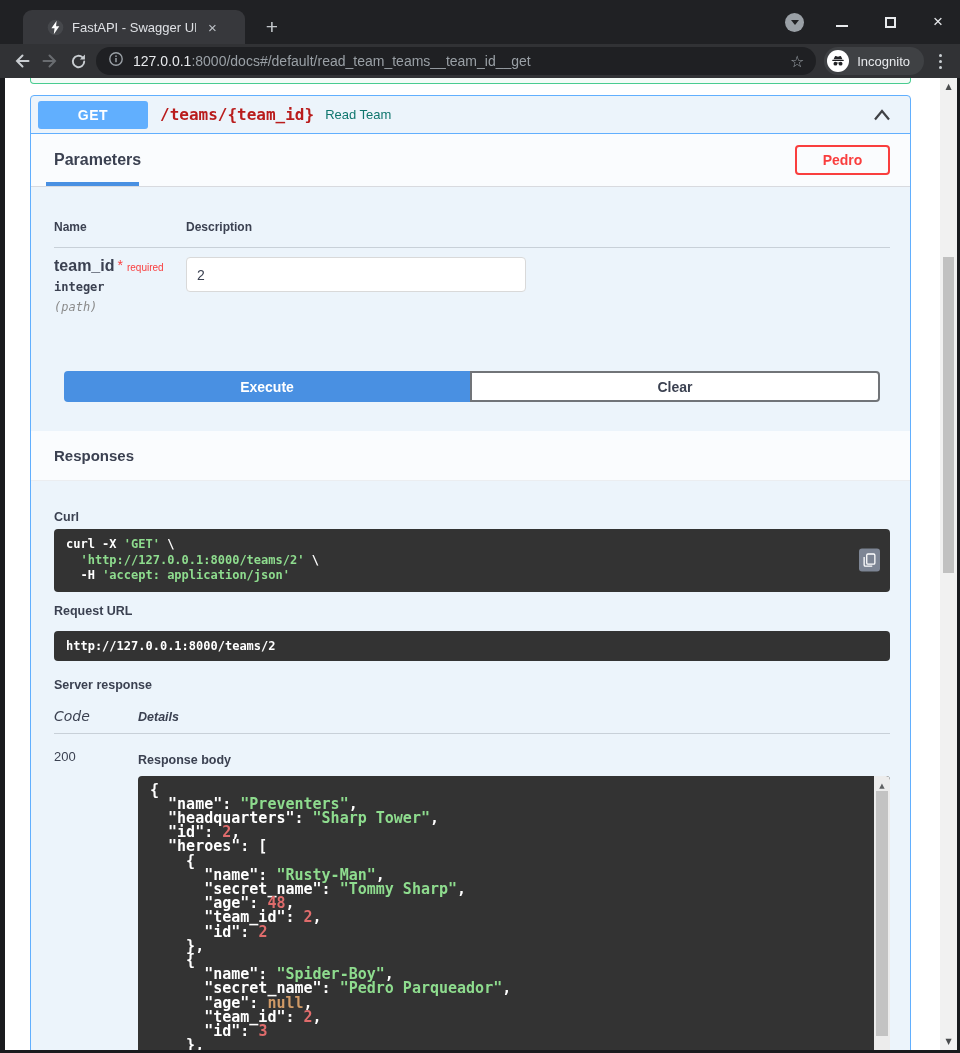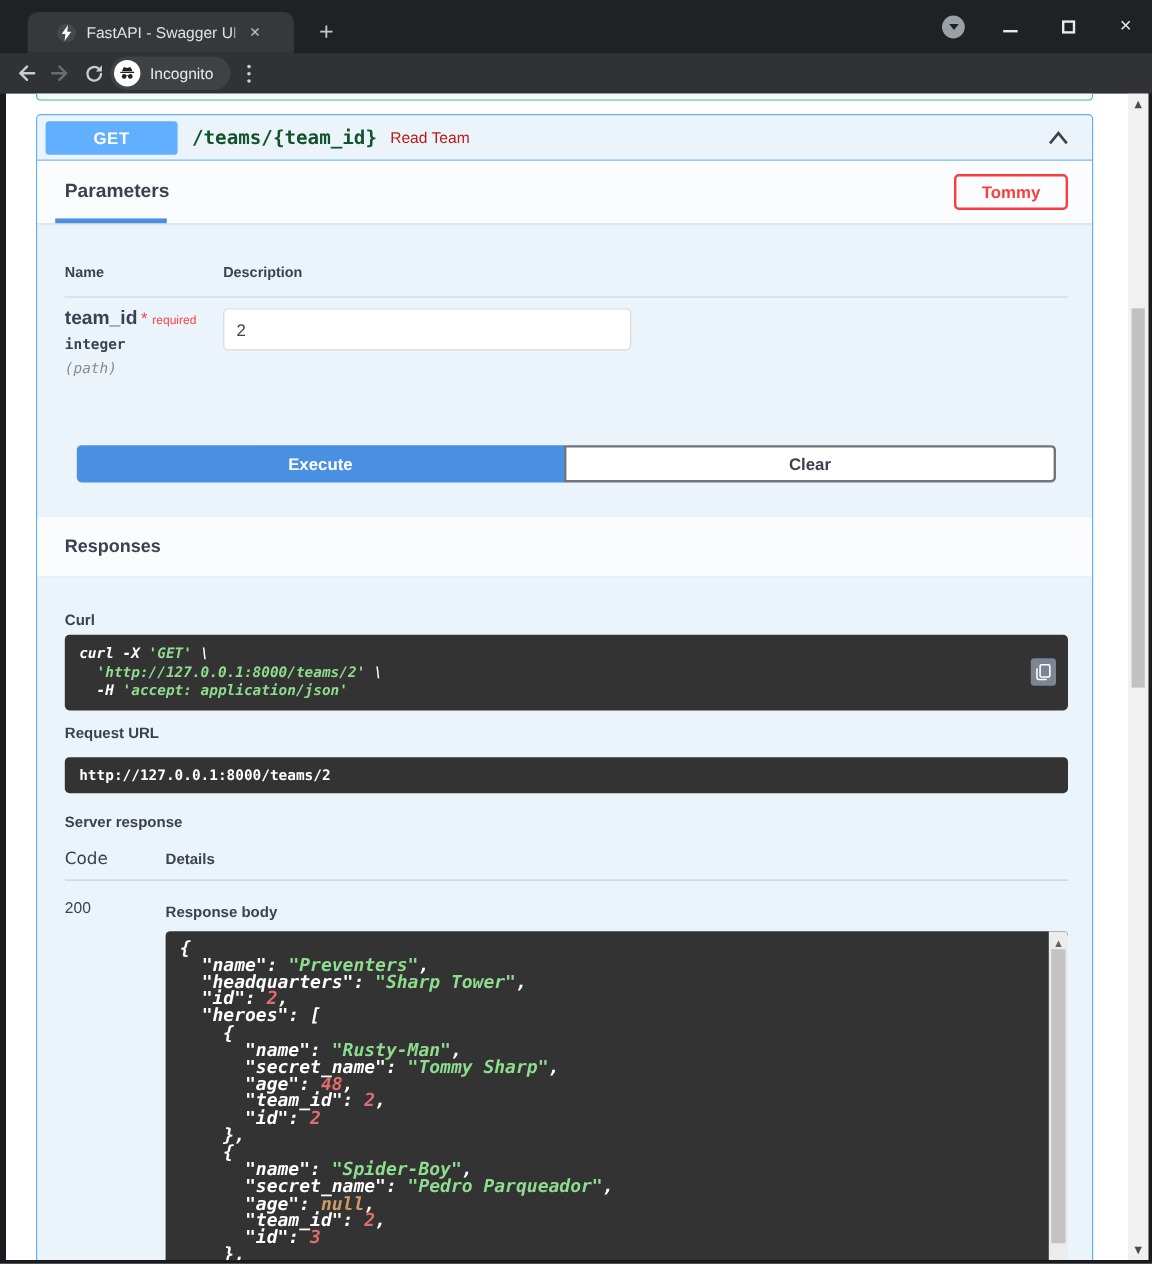"127.0.0.1:8000/docs#/default/read_team_t" div.omnibox { html: none -> <div> <span> <svg> <circle></circle> <rect></rect> <rect></rect> </svg> </span> <span><span>127.0.0.1</span><span>:8000/docs#/default/read_team_teams__team_id__get</span></span> <span>☆</span> </div> }
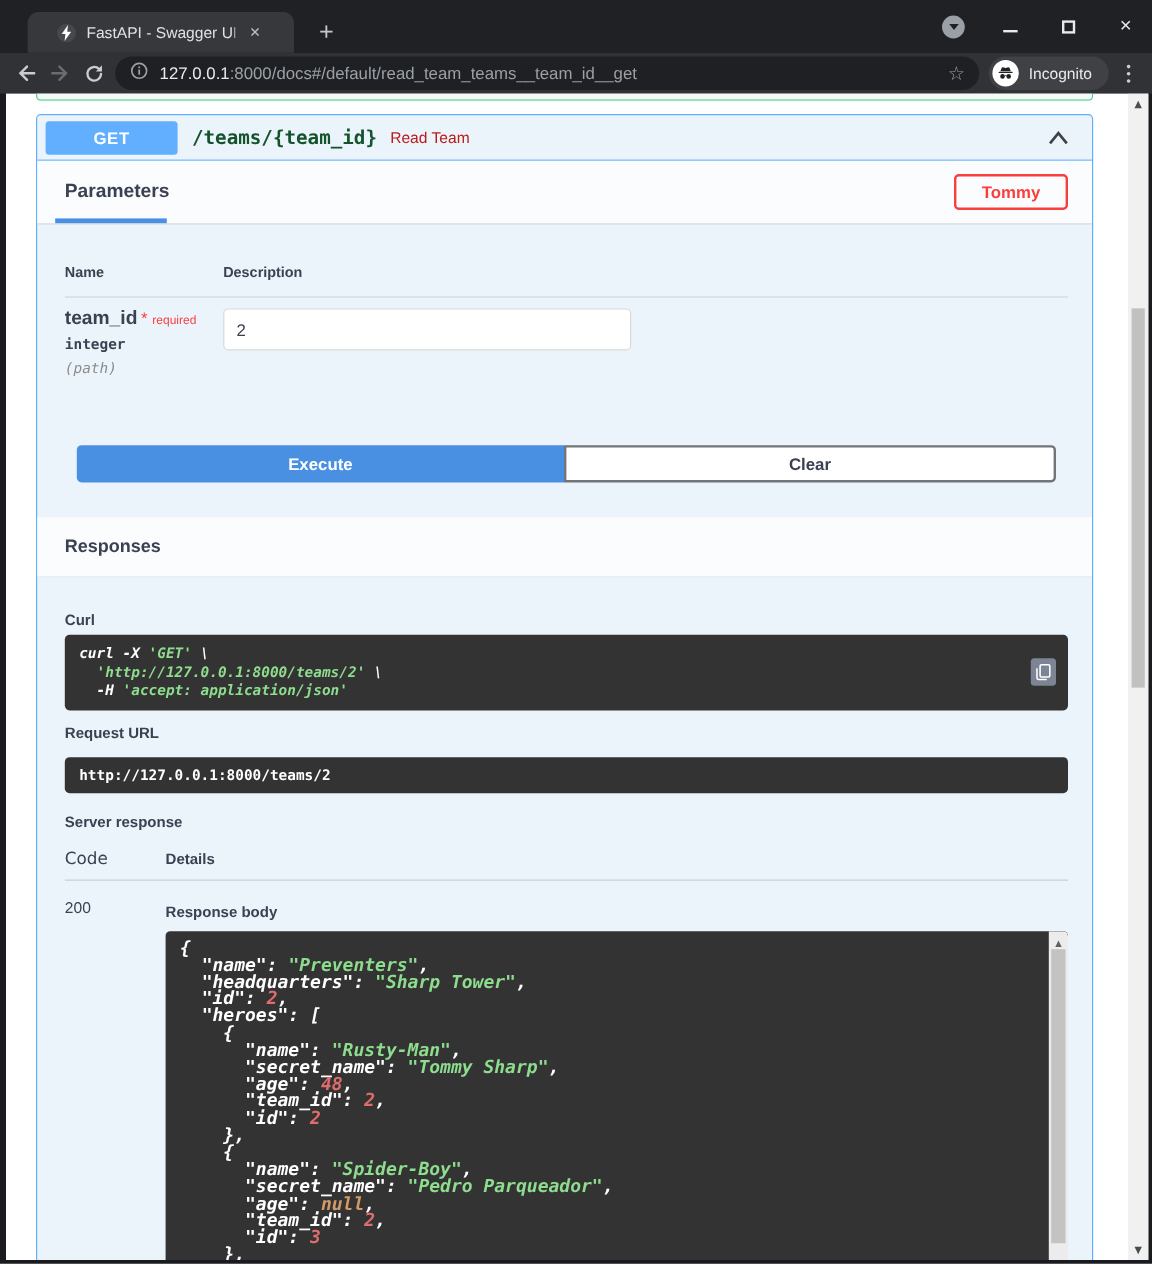"/teams/{team_id}" .ob-path { color: #14532d -> #b91c1c }
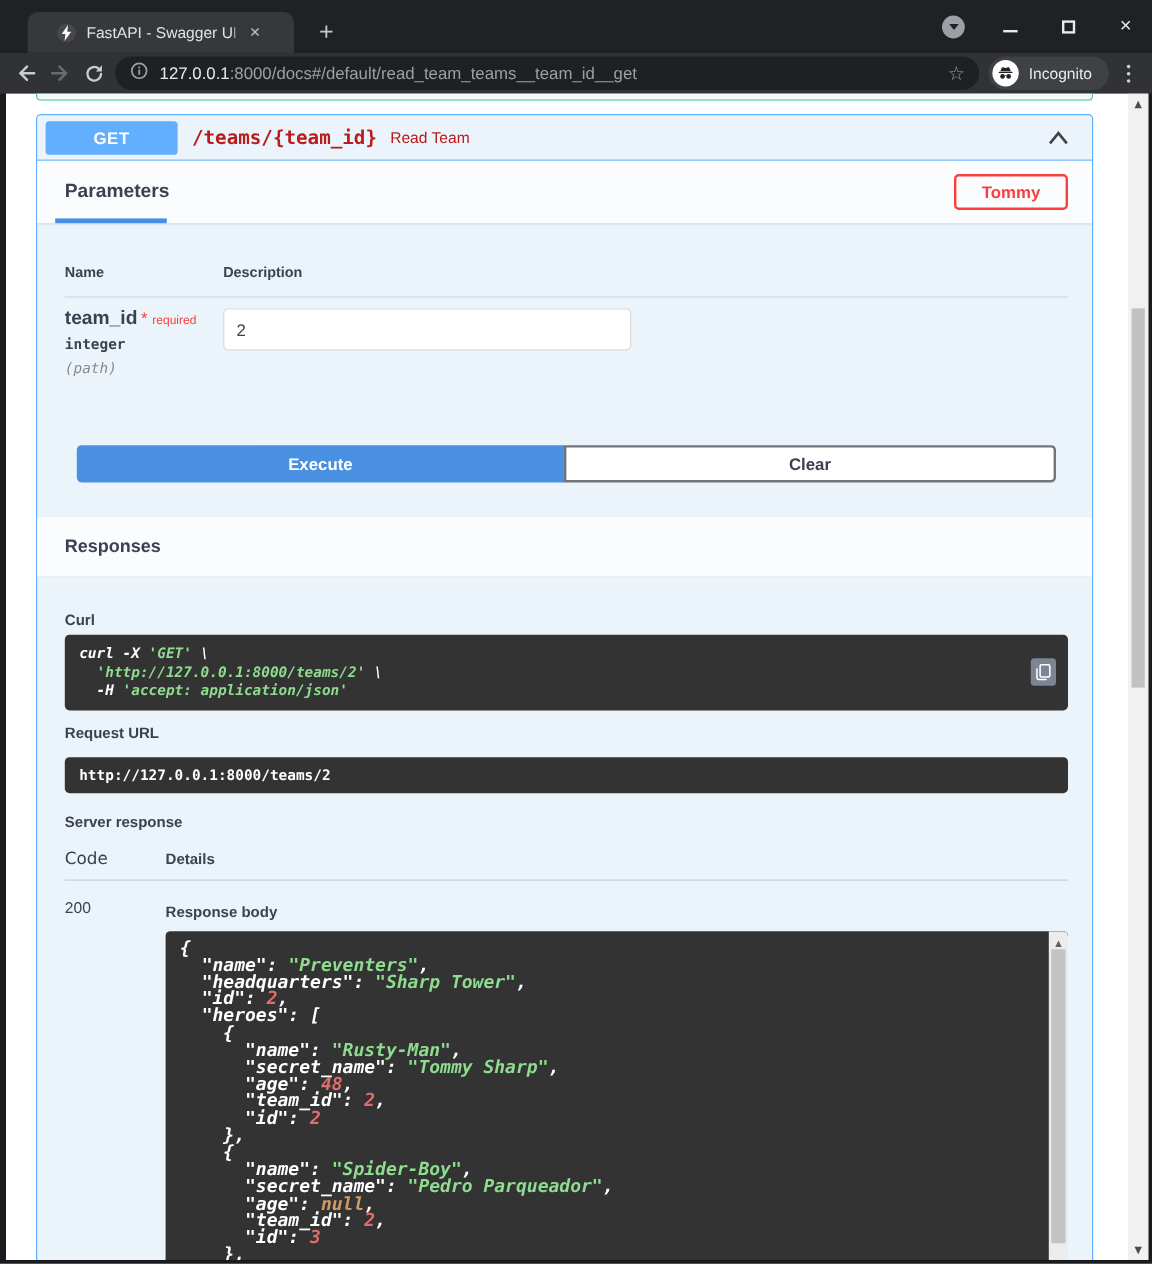"Read Team" .ob-summary { color: #b91c1c -> #0f766e }
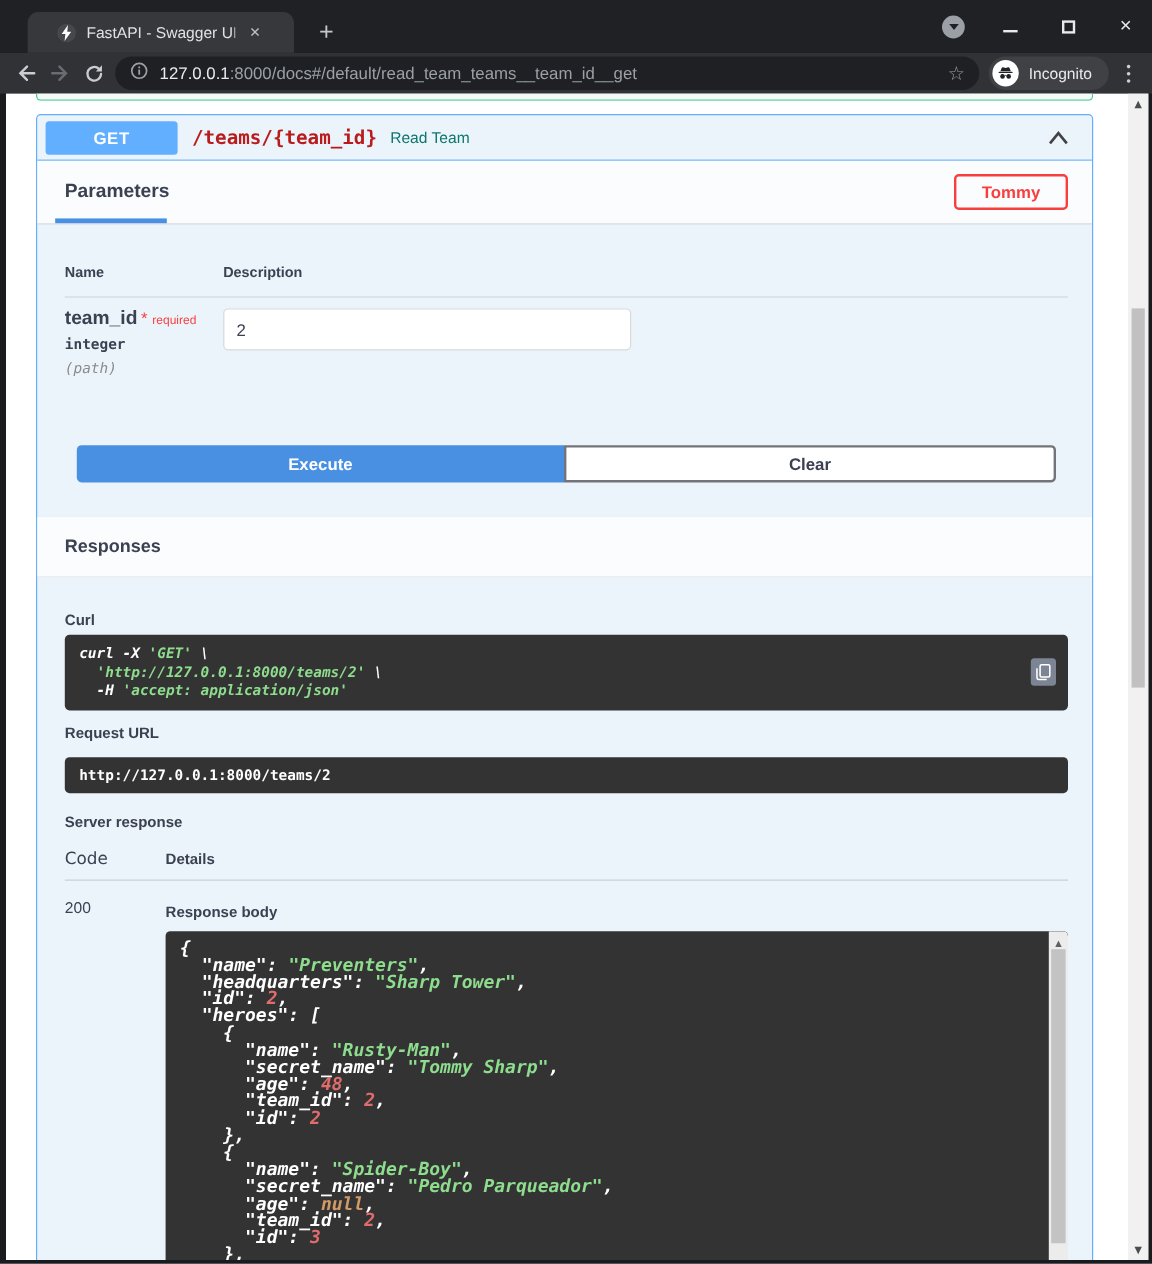"Tommy" button.cancel-btn { text: Tommy -> Pedro }
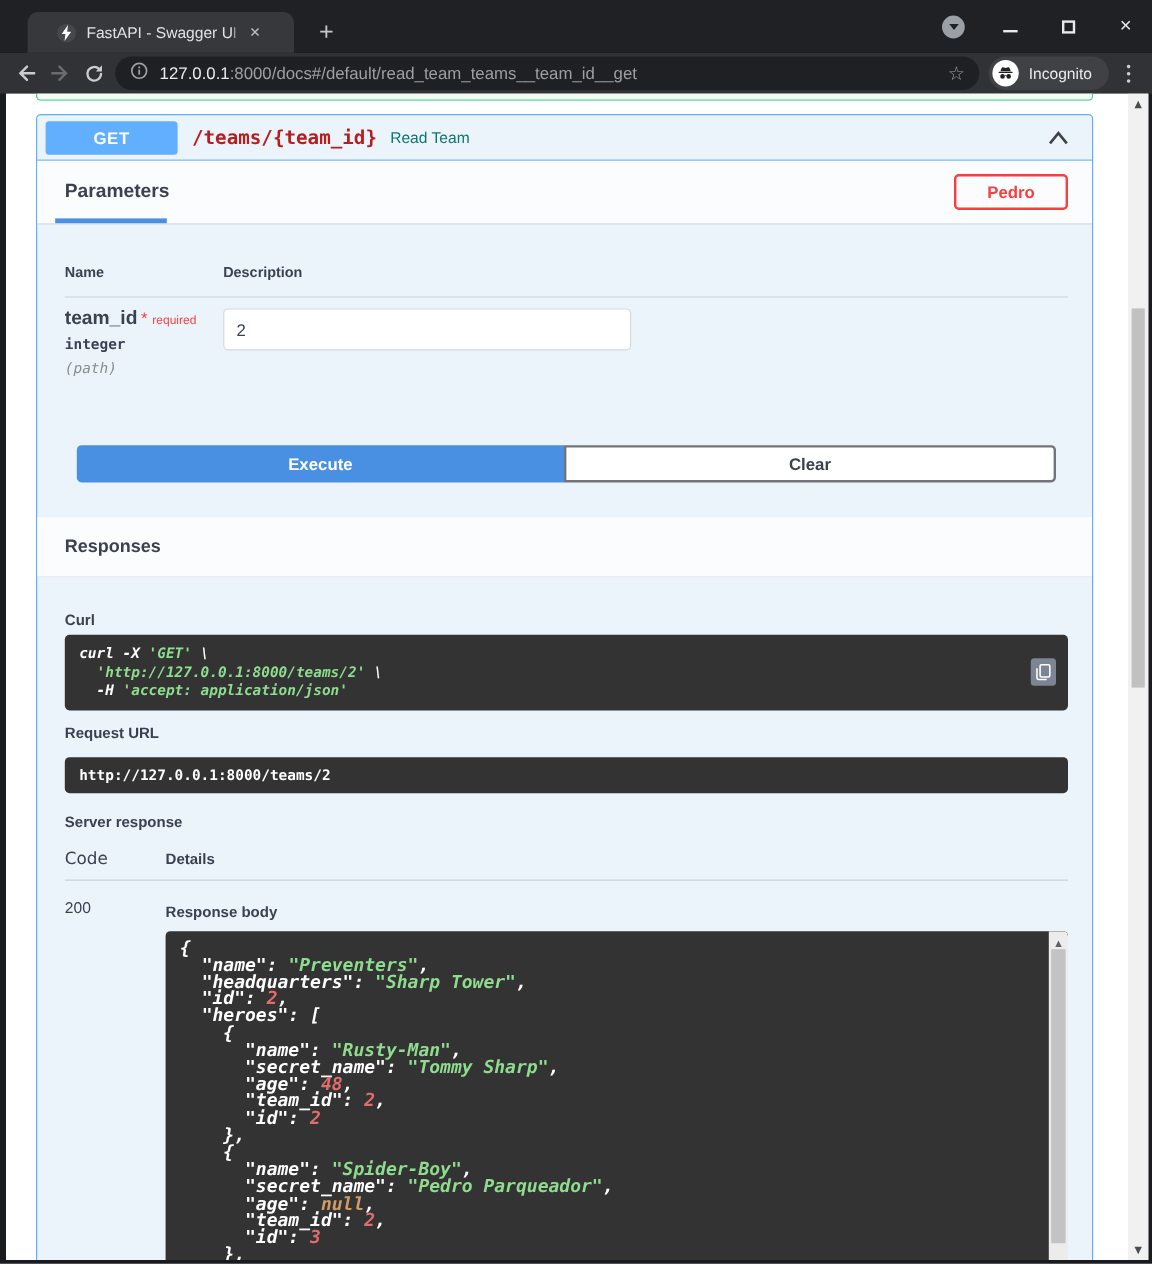"curl -X 'GET' \" .code-line { font-style: italic -> none }
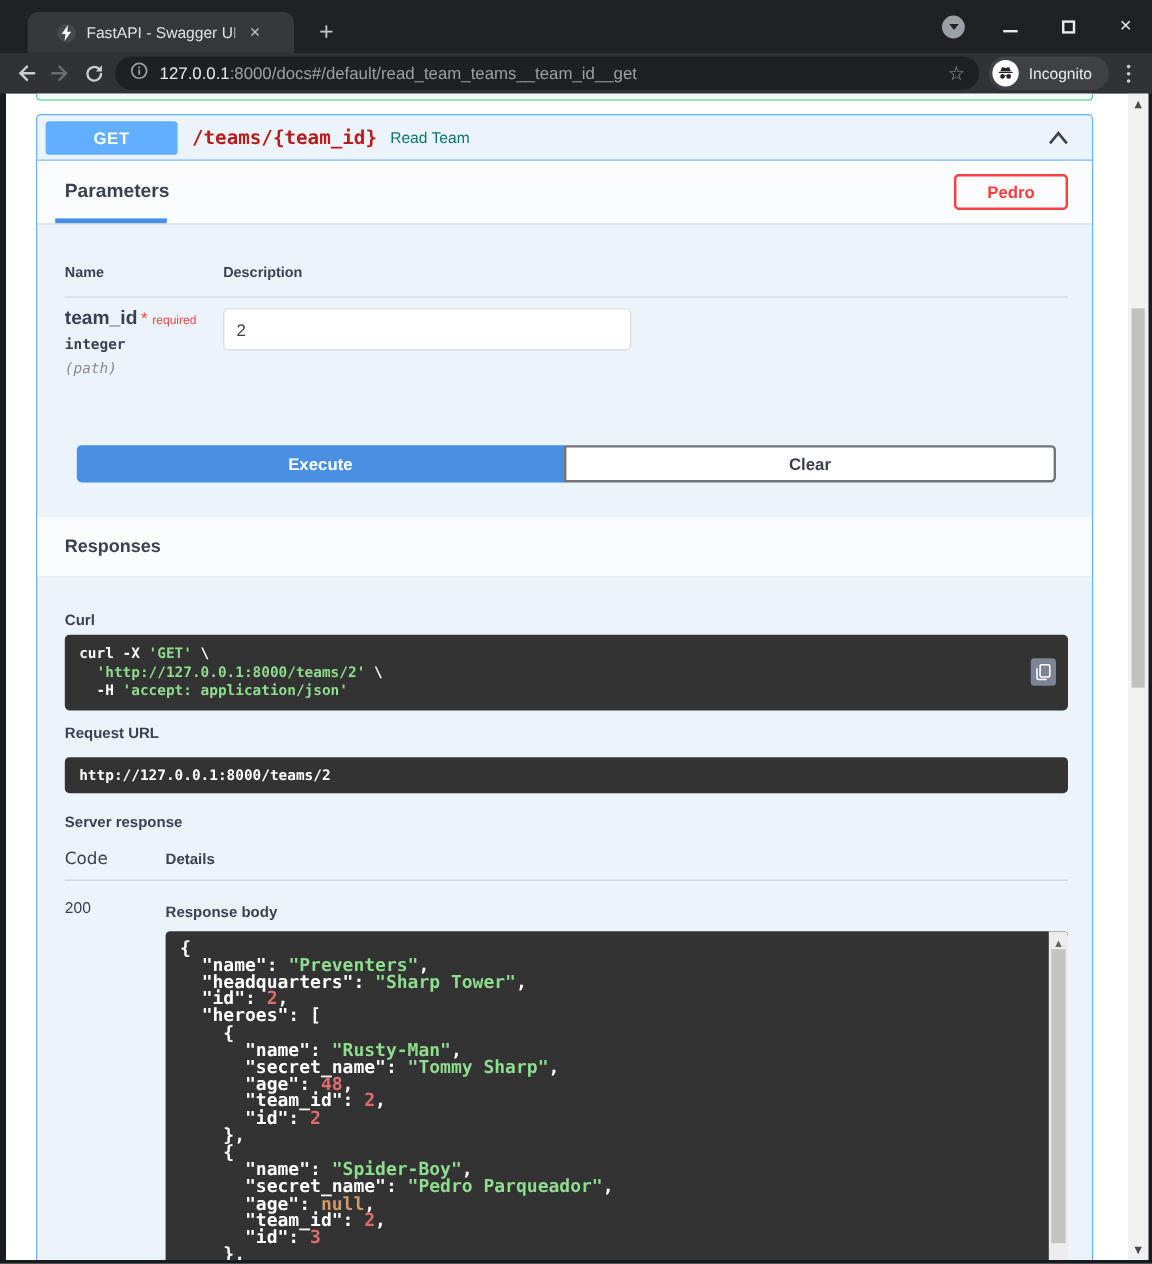"Code" .code-head { font-style: none -> italic }
